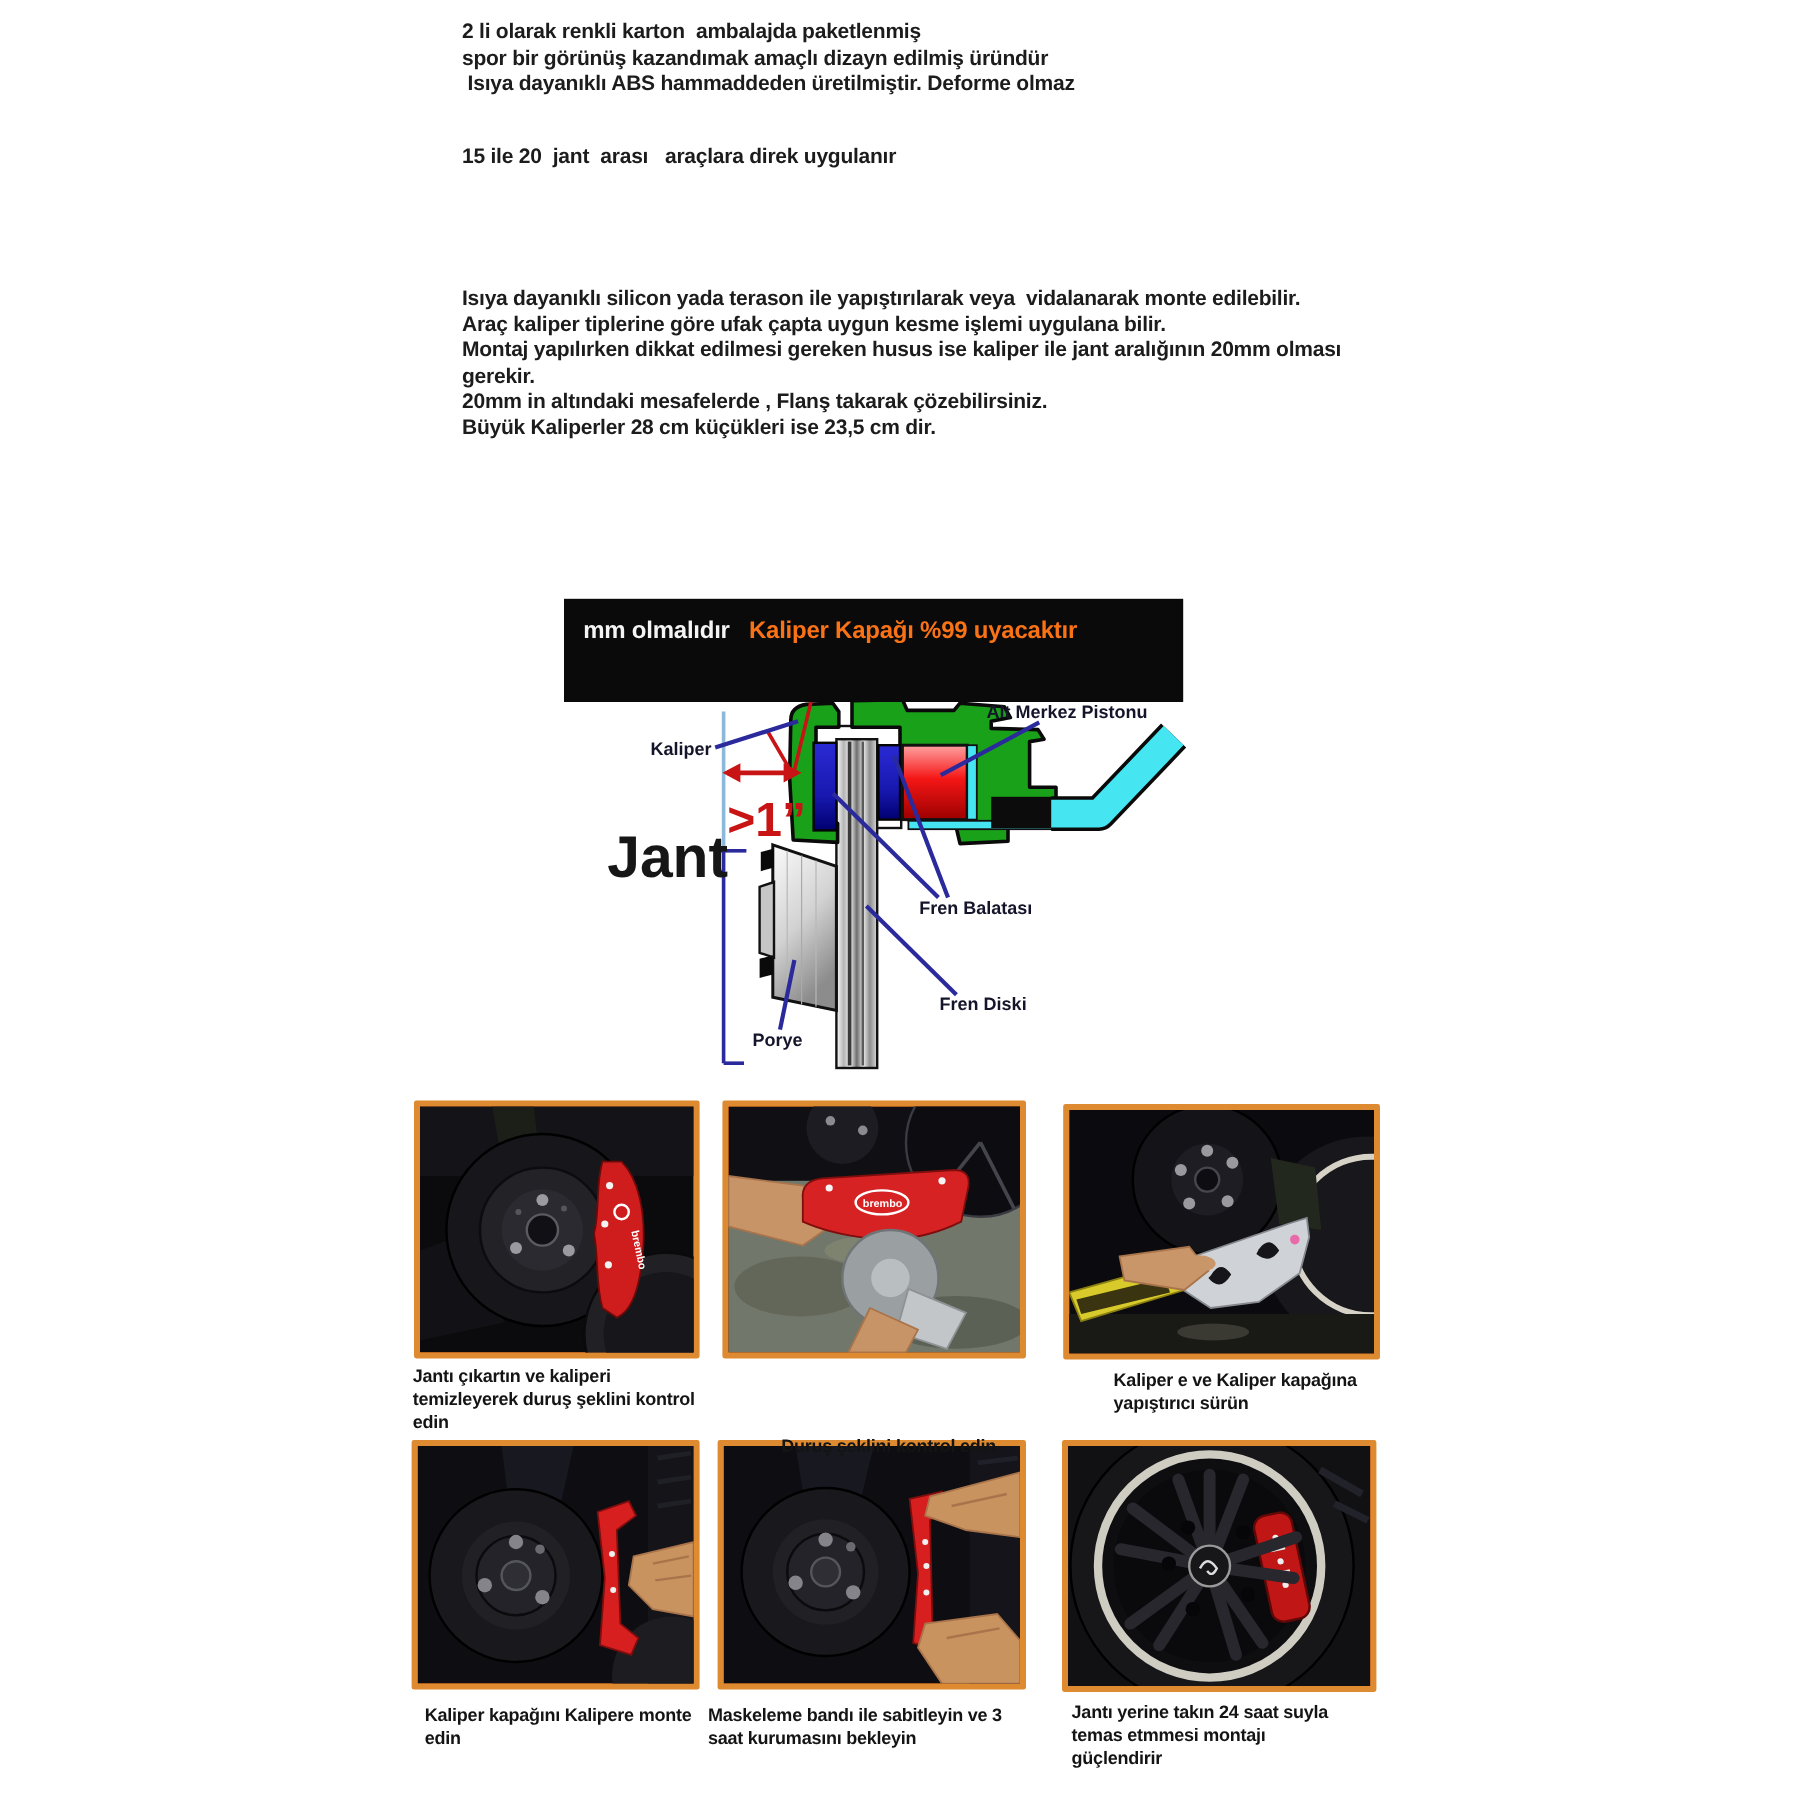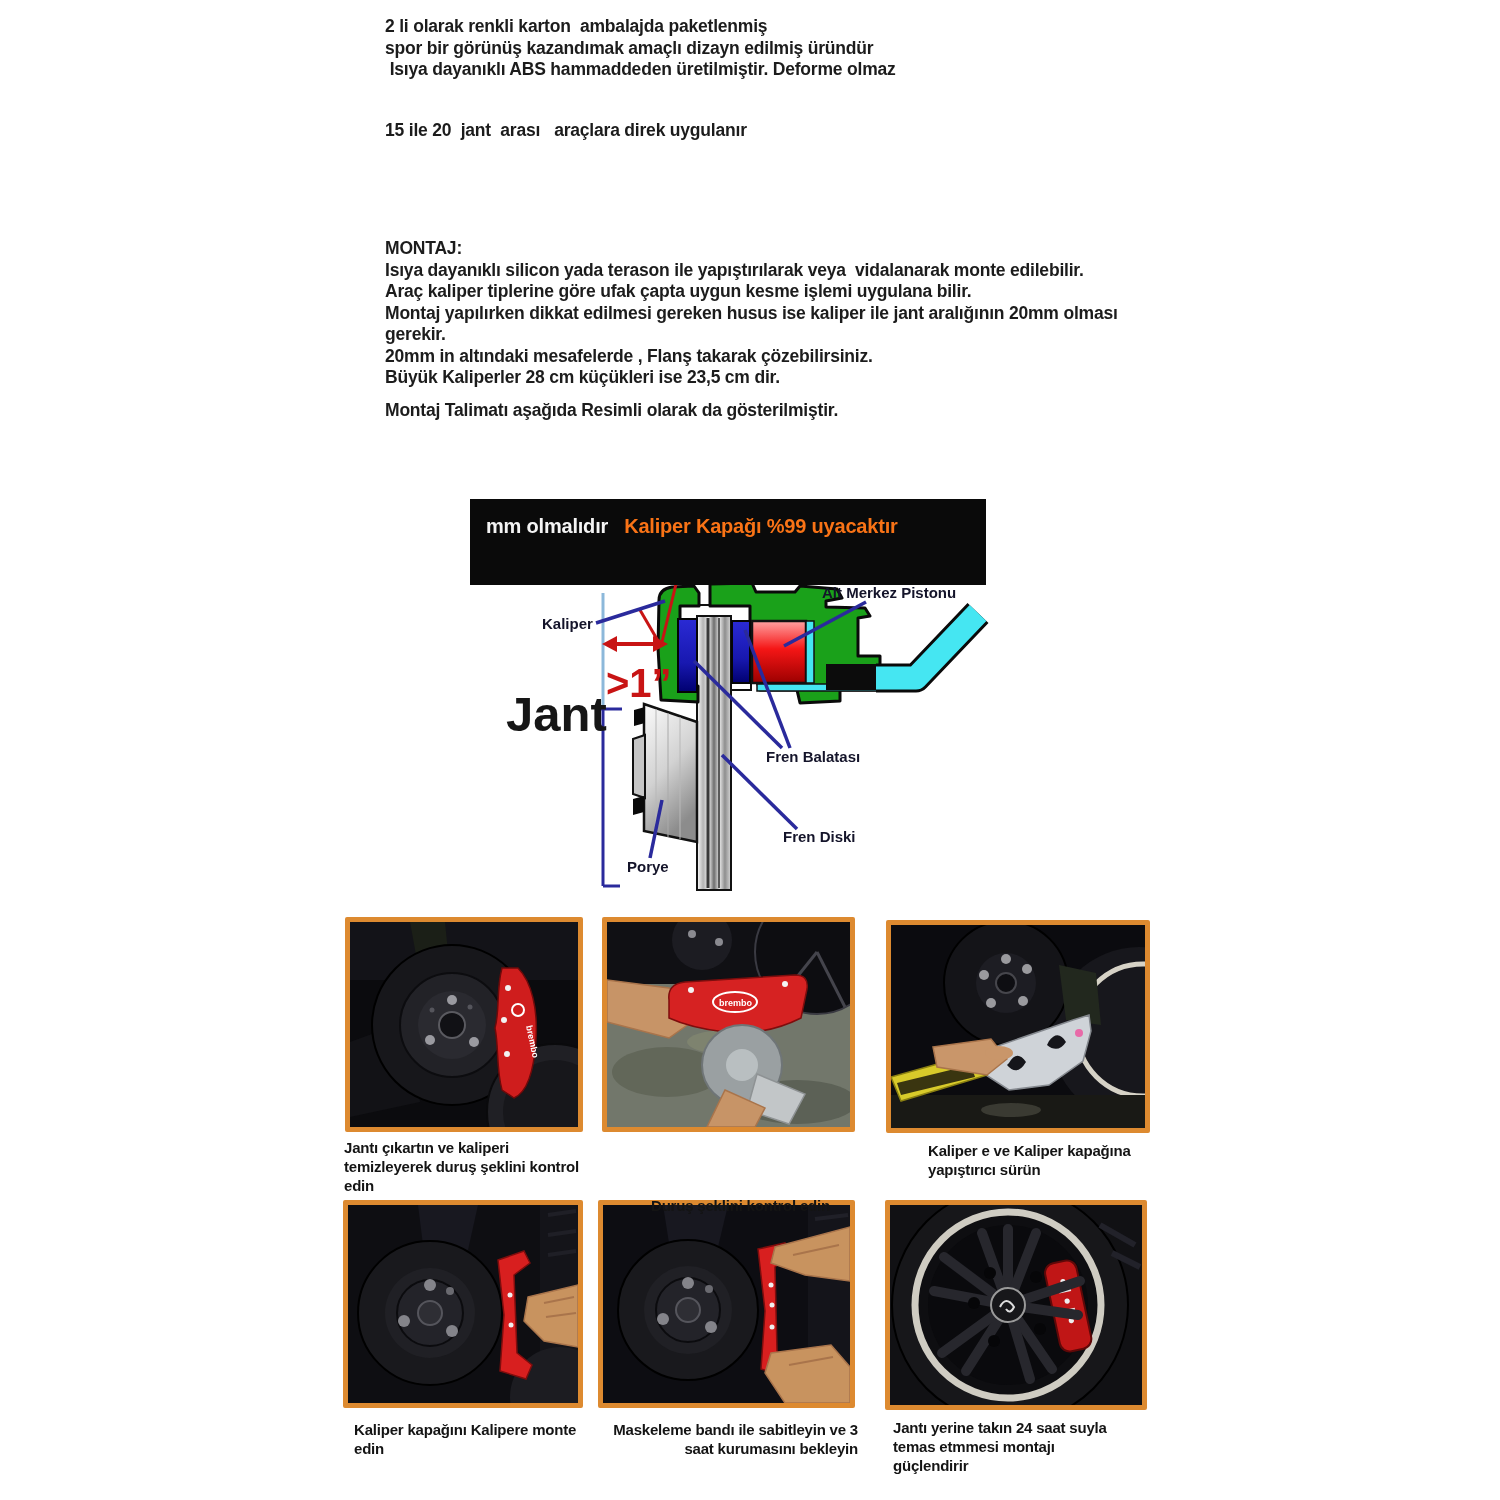"MONTAJ:" div.tline { html: <div>MONTAJ:</div> -> none }
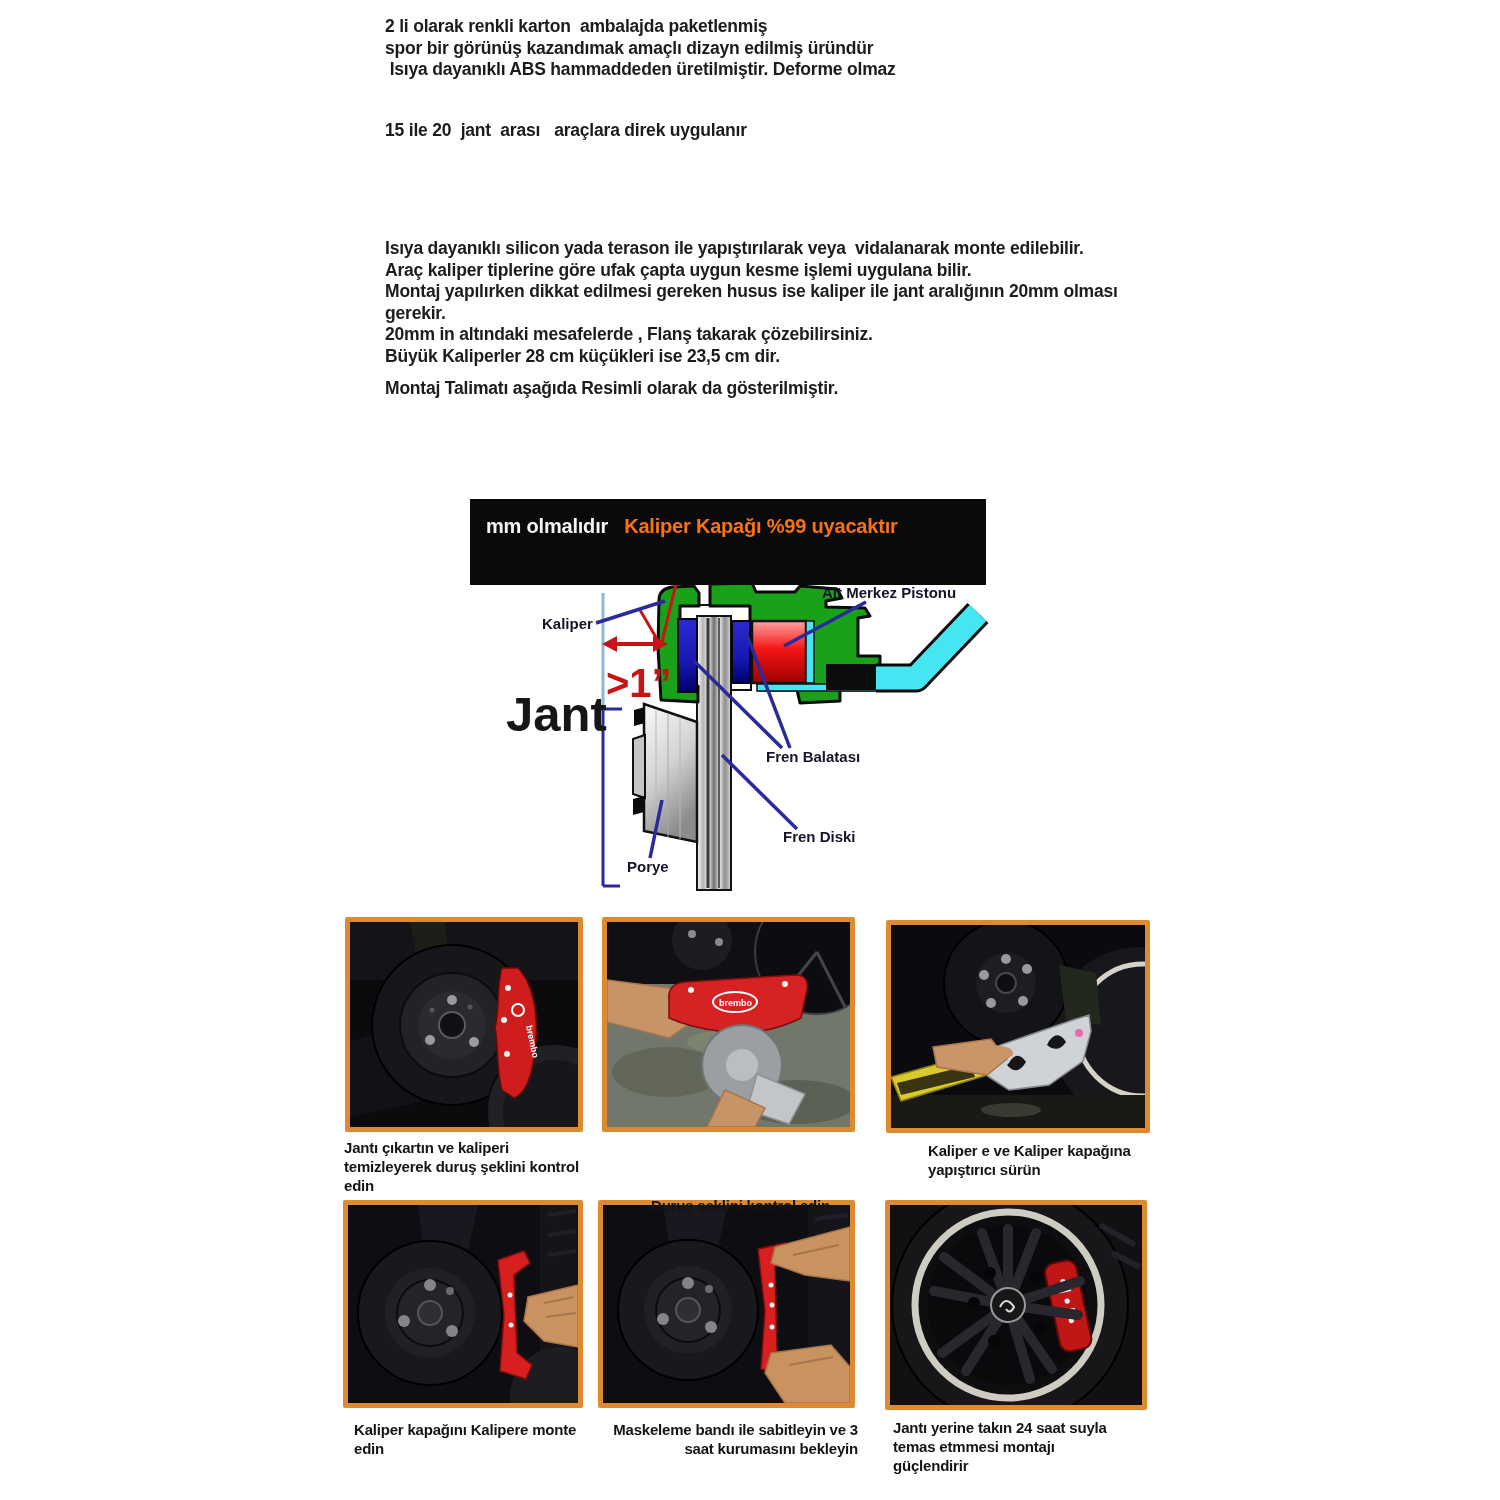"Montaj Talimatı aşağıda Resimli olarak" div.tline { html: <div>Montaj Talimatı aşağıda Resimli olarak da gösterilmiştir.</div> -> none }
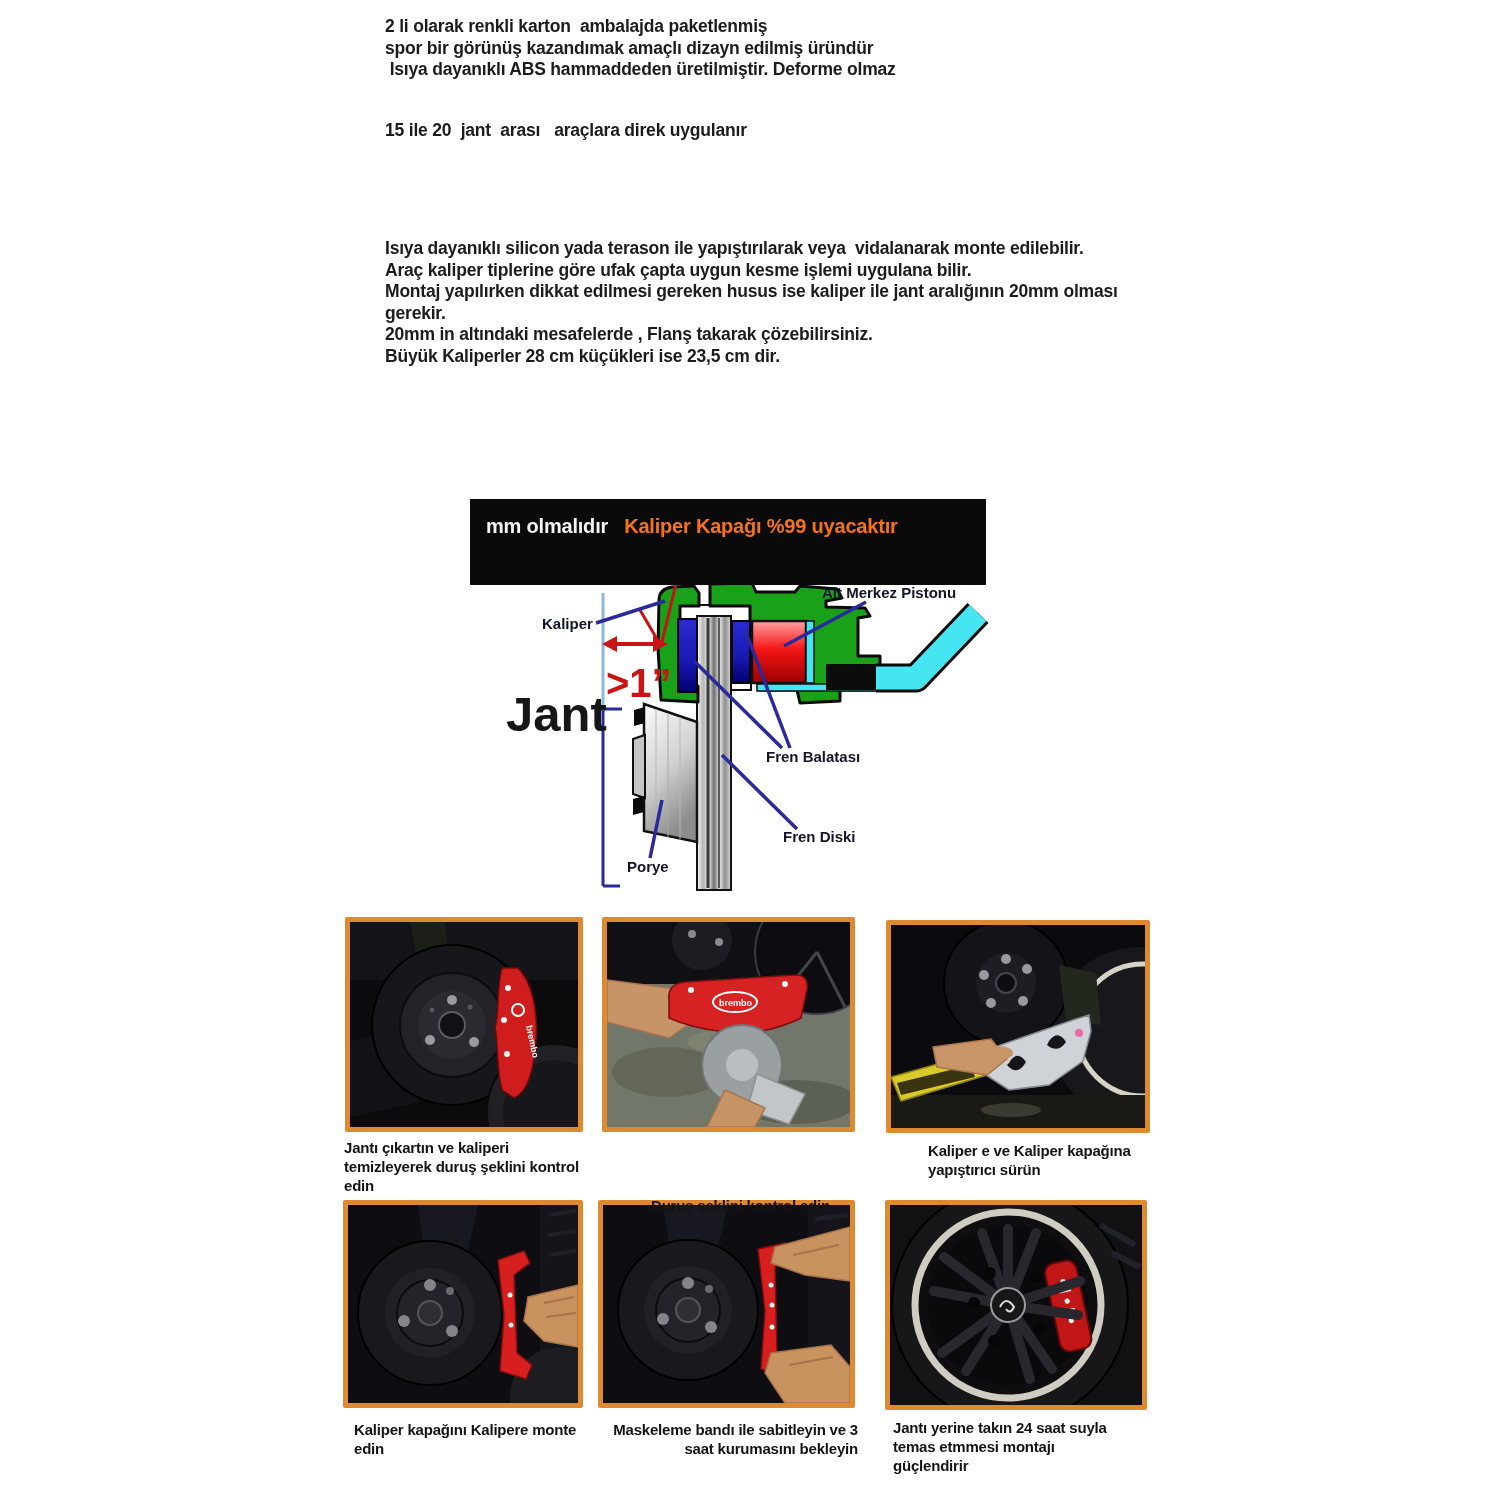"Maskeleme bandı ile sabitleyin ve" #cap5 { left: 608px -> 590px; text-align: right -> none }
